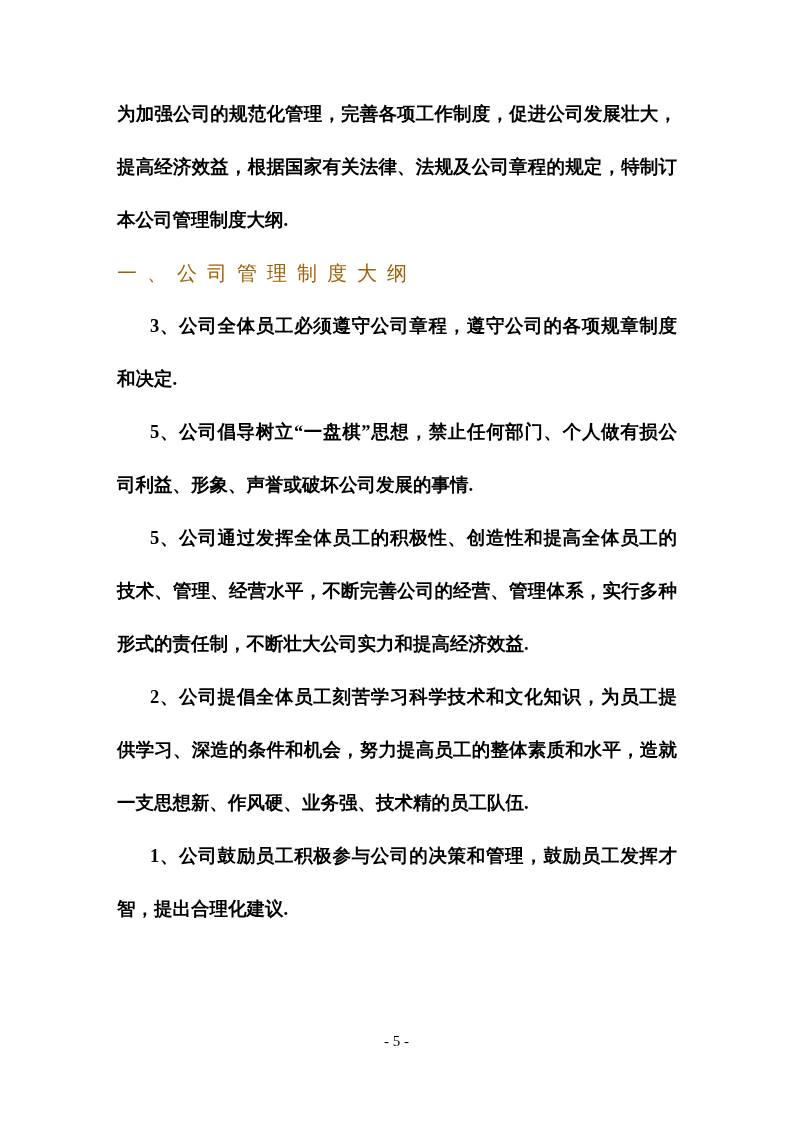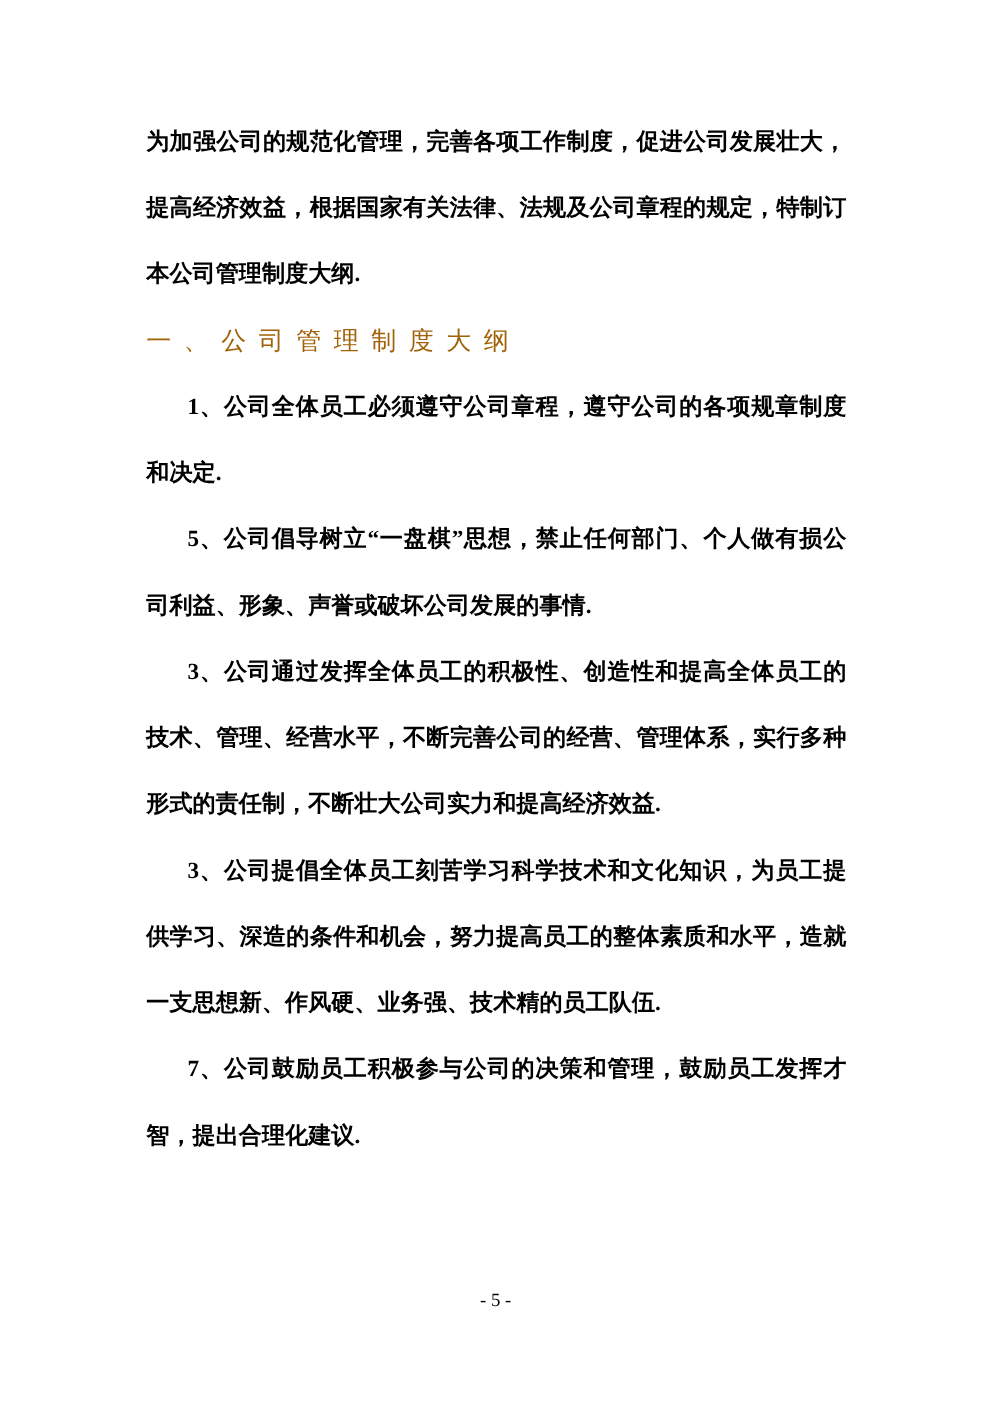"1、公司全体员工必须遵守公司章程，遵守公司的各项规章制度和决定." p.para { text: 1 -> 3 }
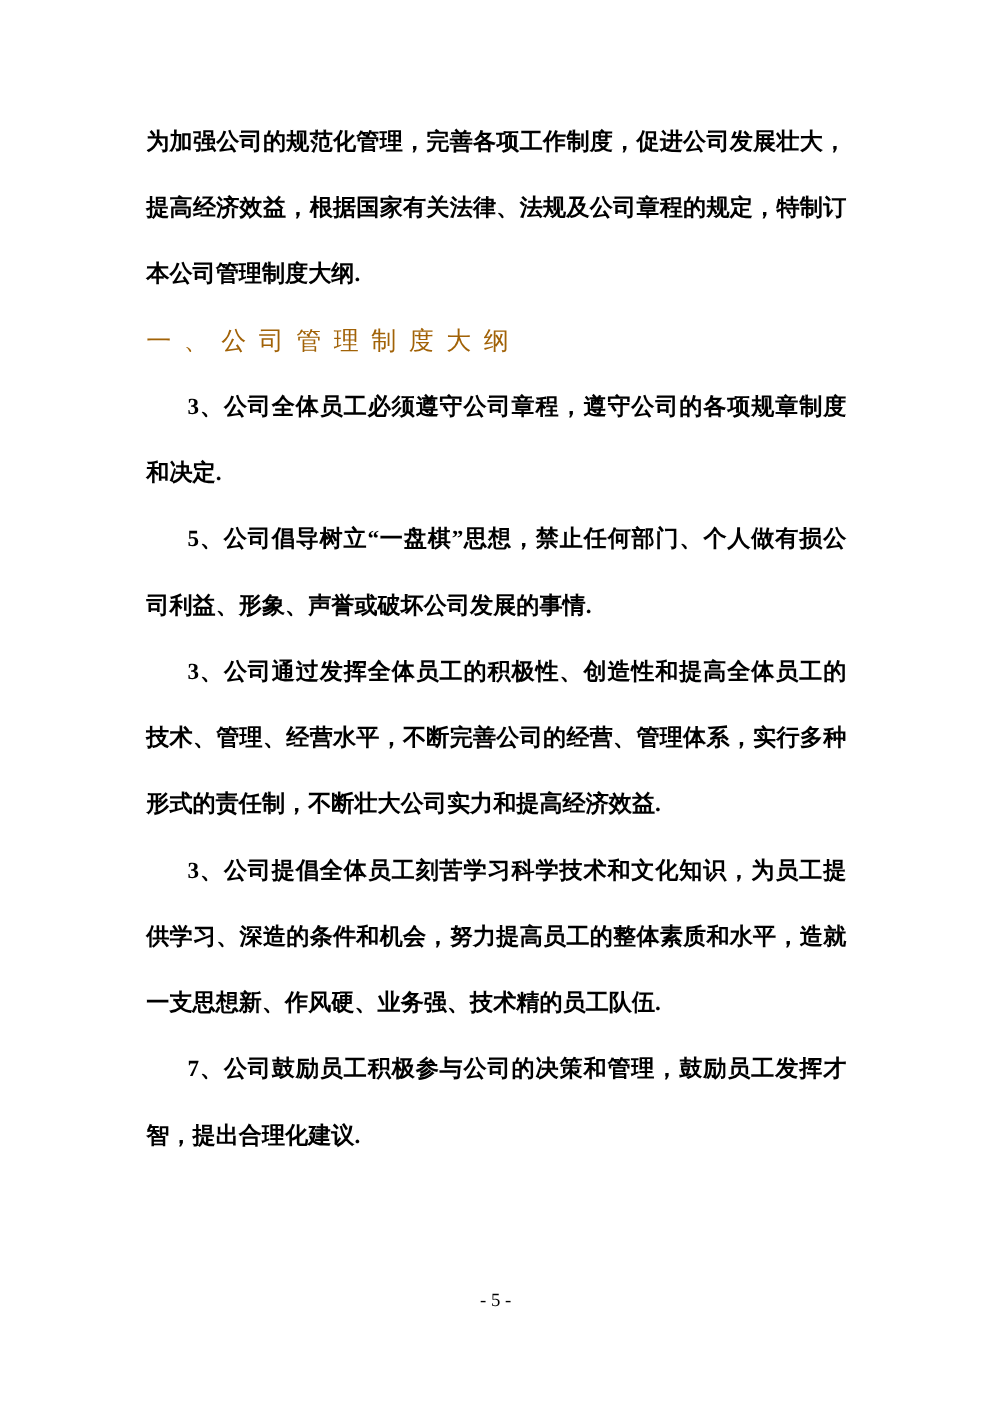"3、公司通过发挥全体员工的积极性、创造性和提高全体员工的技术、管理、经营水平，不" p.para { text: 3 -> 5 }
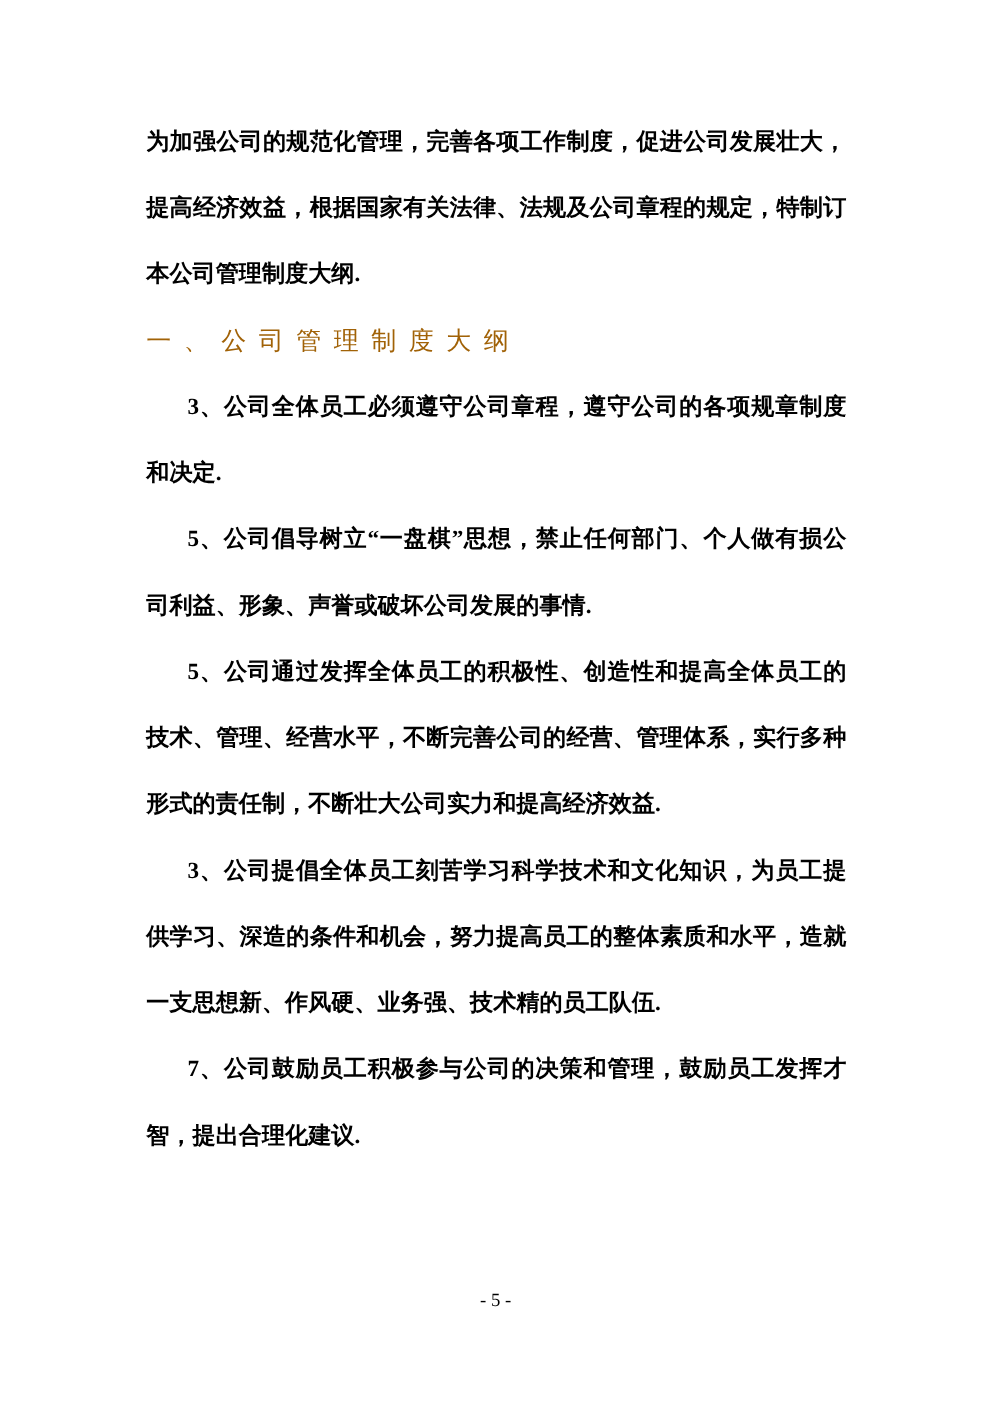"3、公司提倡全体员工刻苦学习科学技术和文化知识，为员工提供学习、深造的条件和机会" p.para { text: 3 -> 2 }
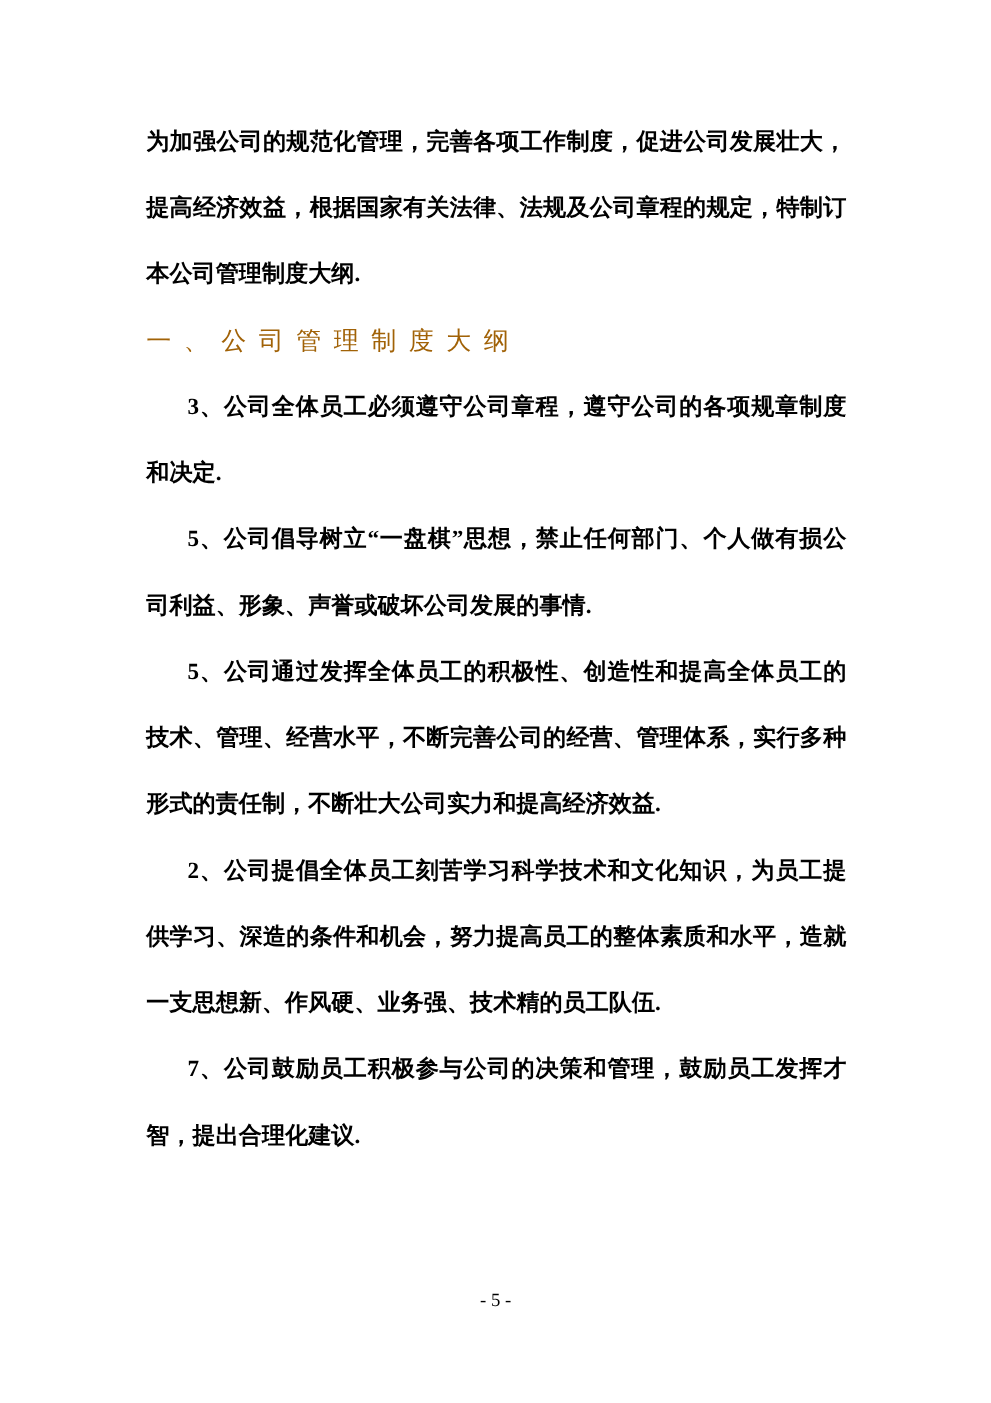"7、公司鼓励员工积极参与公司的决策和管理，鼓励员工发挥才智，提出合理化建议." p.para { text: 7 -> 1 }
